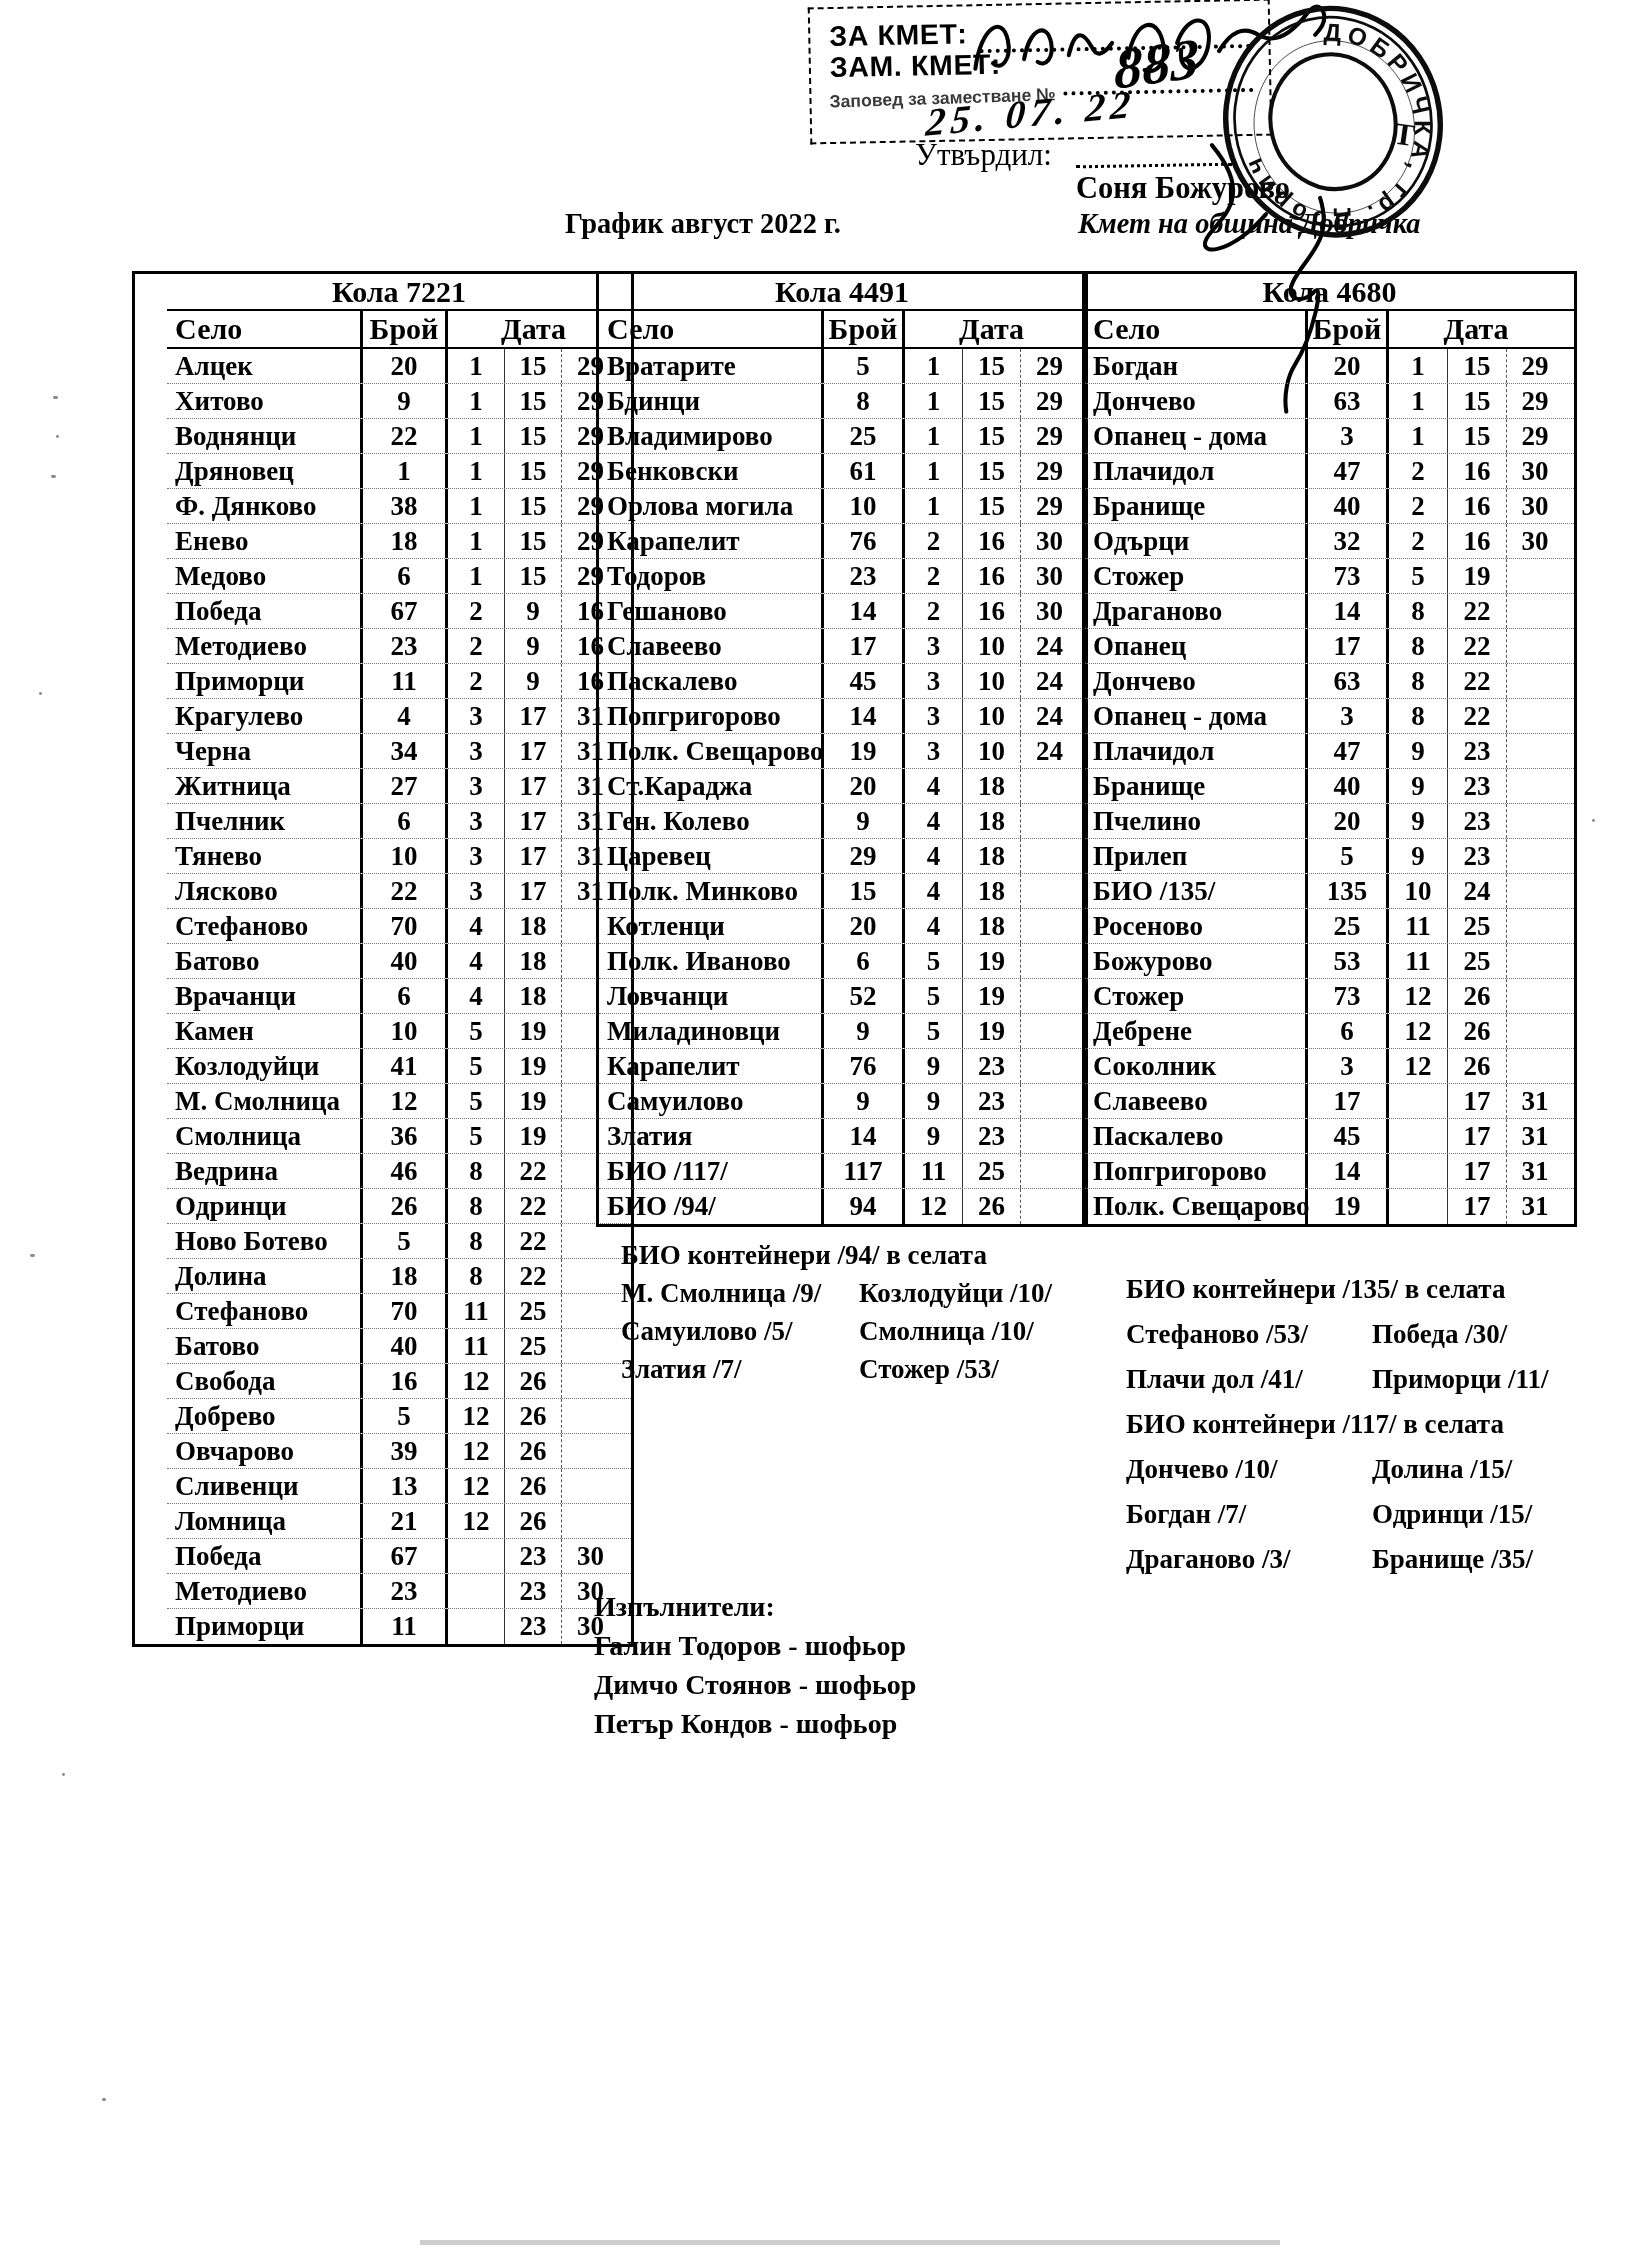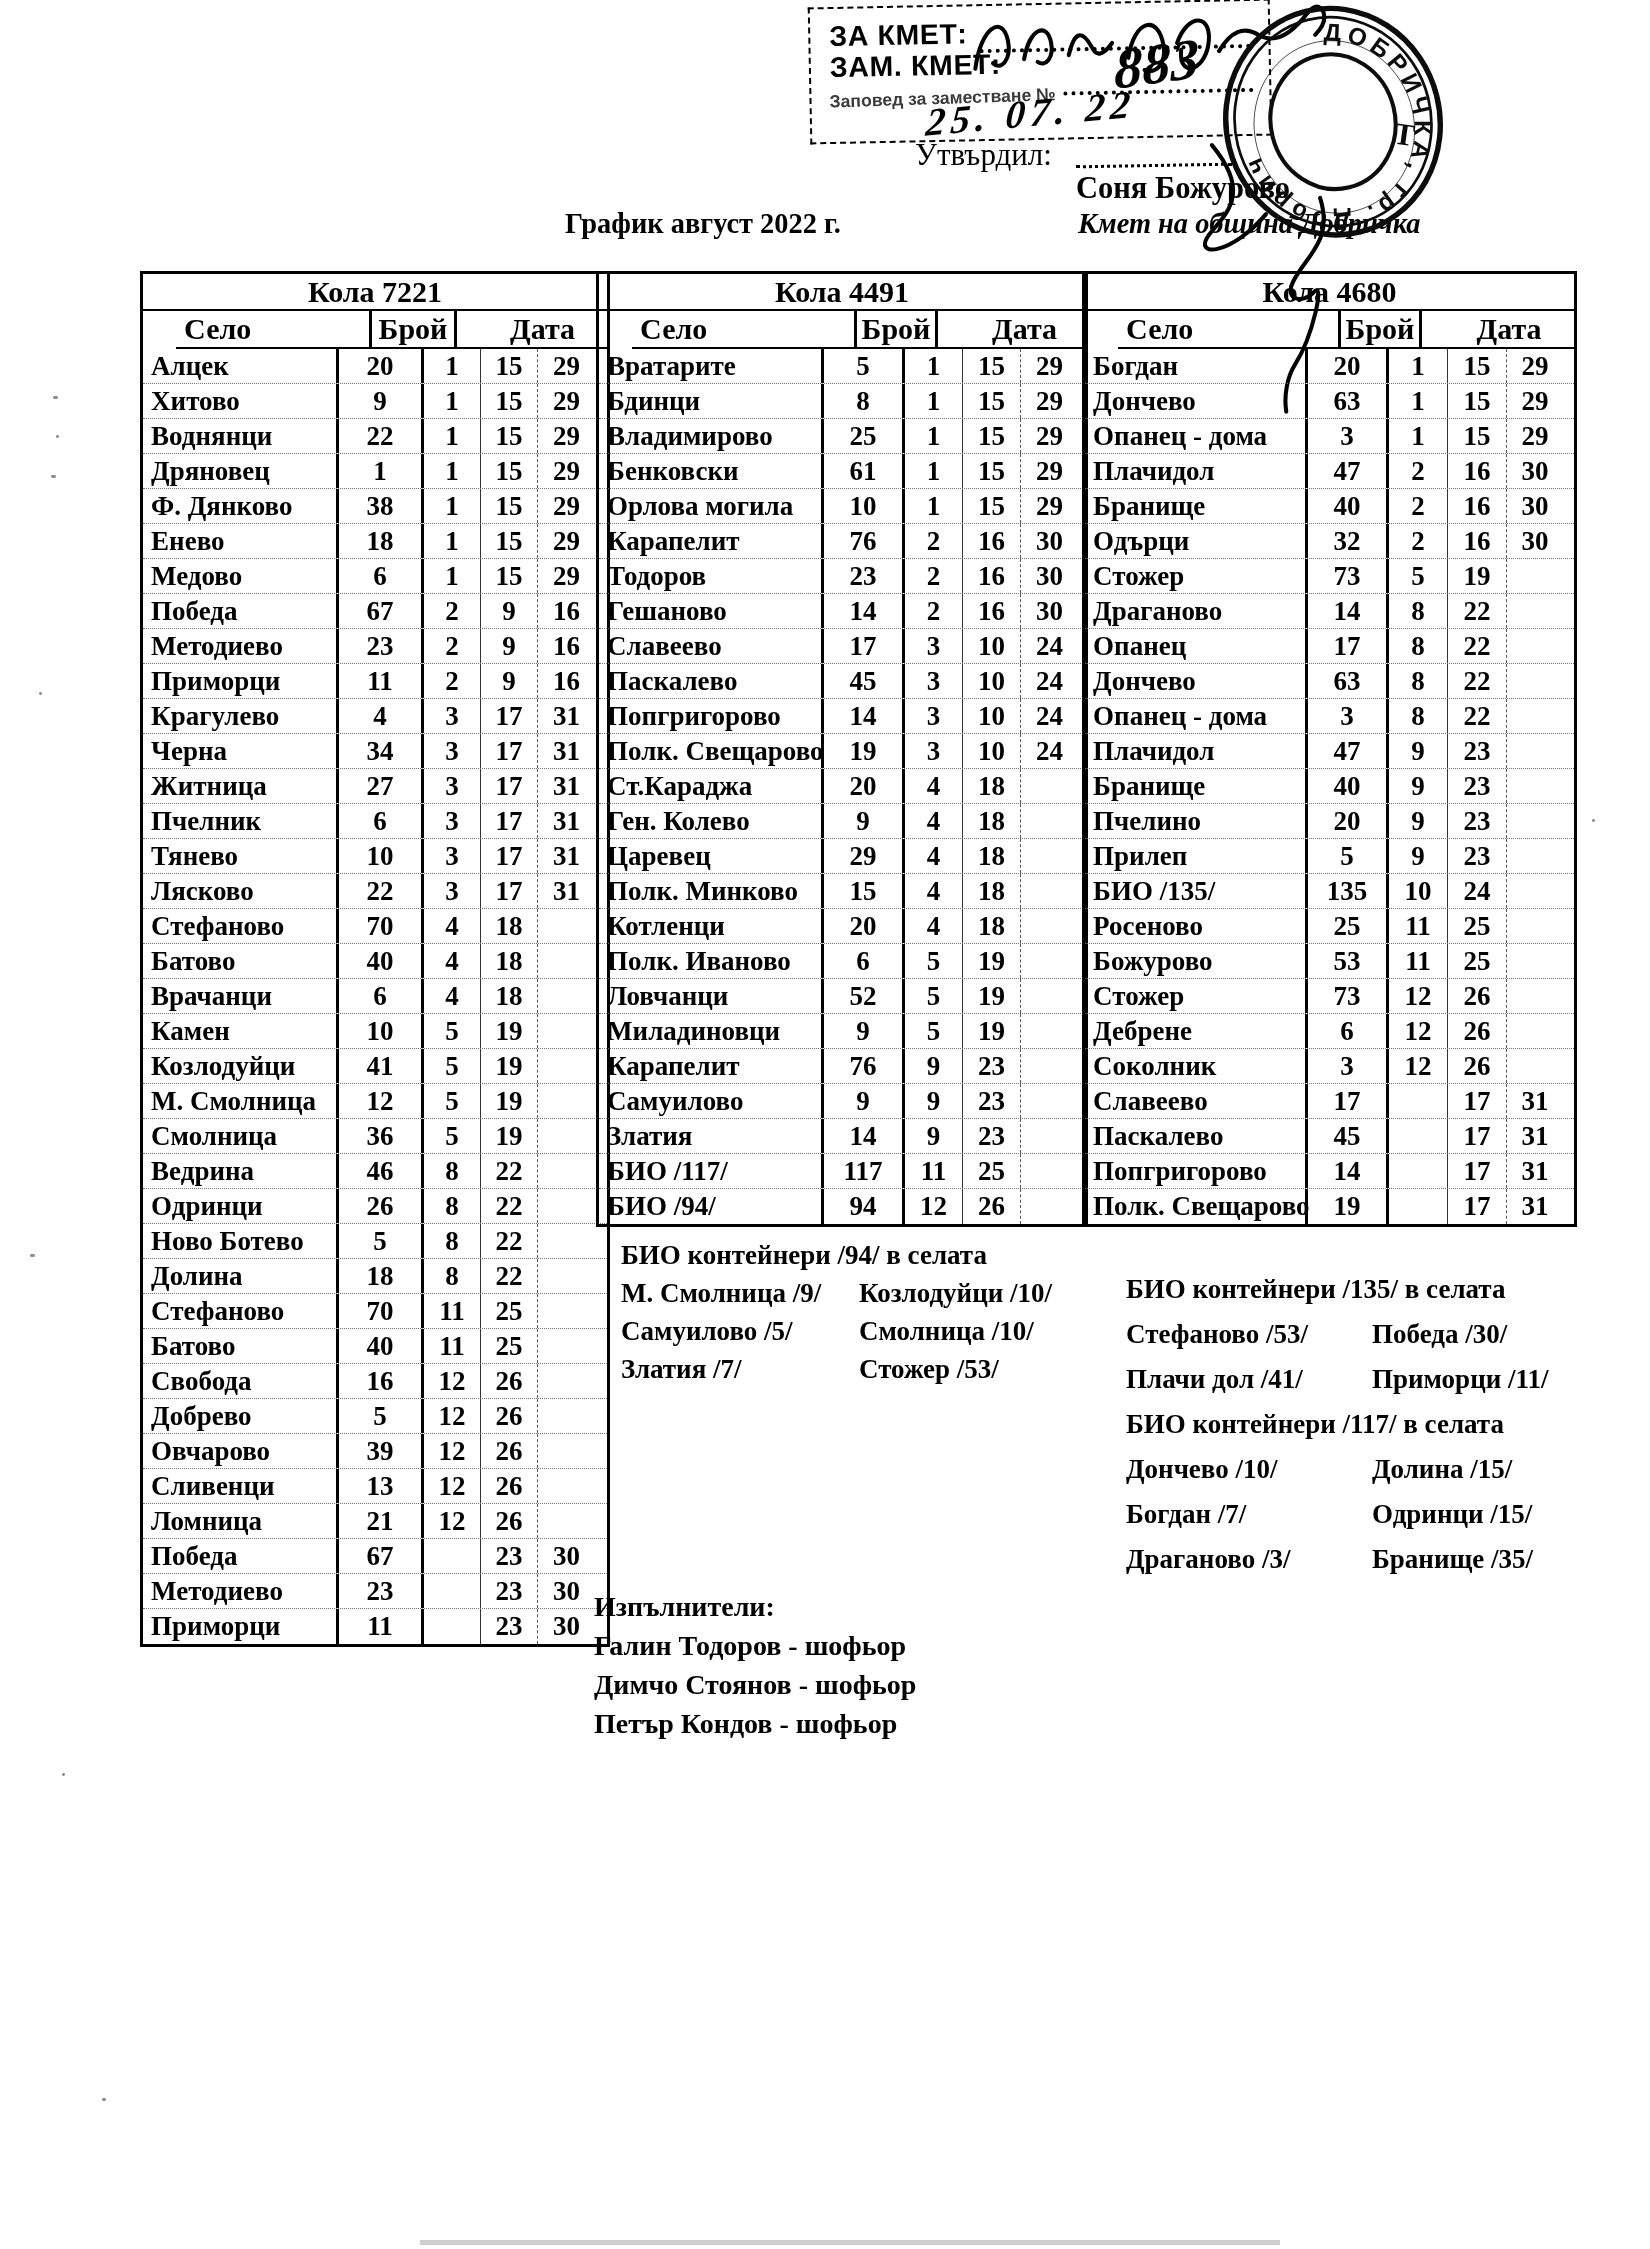"Кола 7221" .t1 { left: 140px -> 132px; padding-left: none -> 32px }
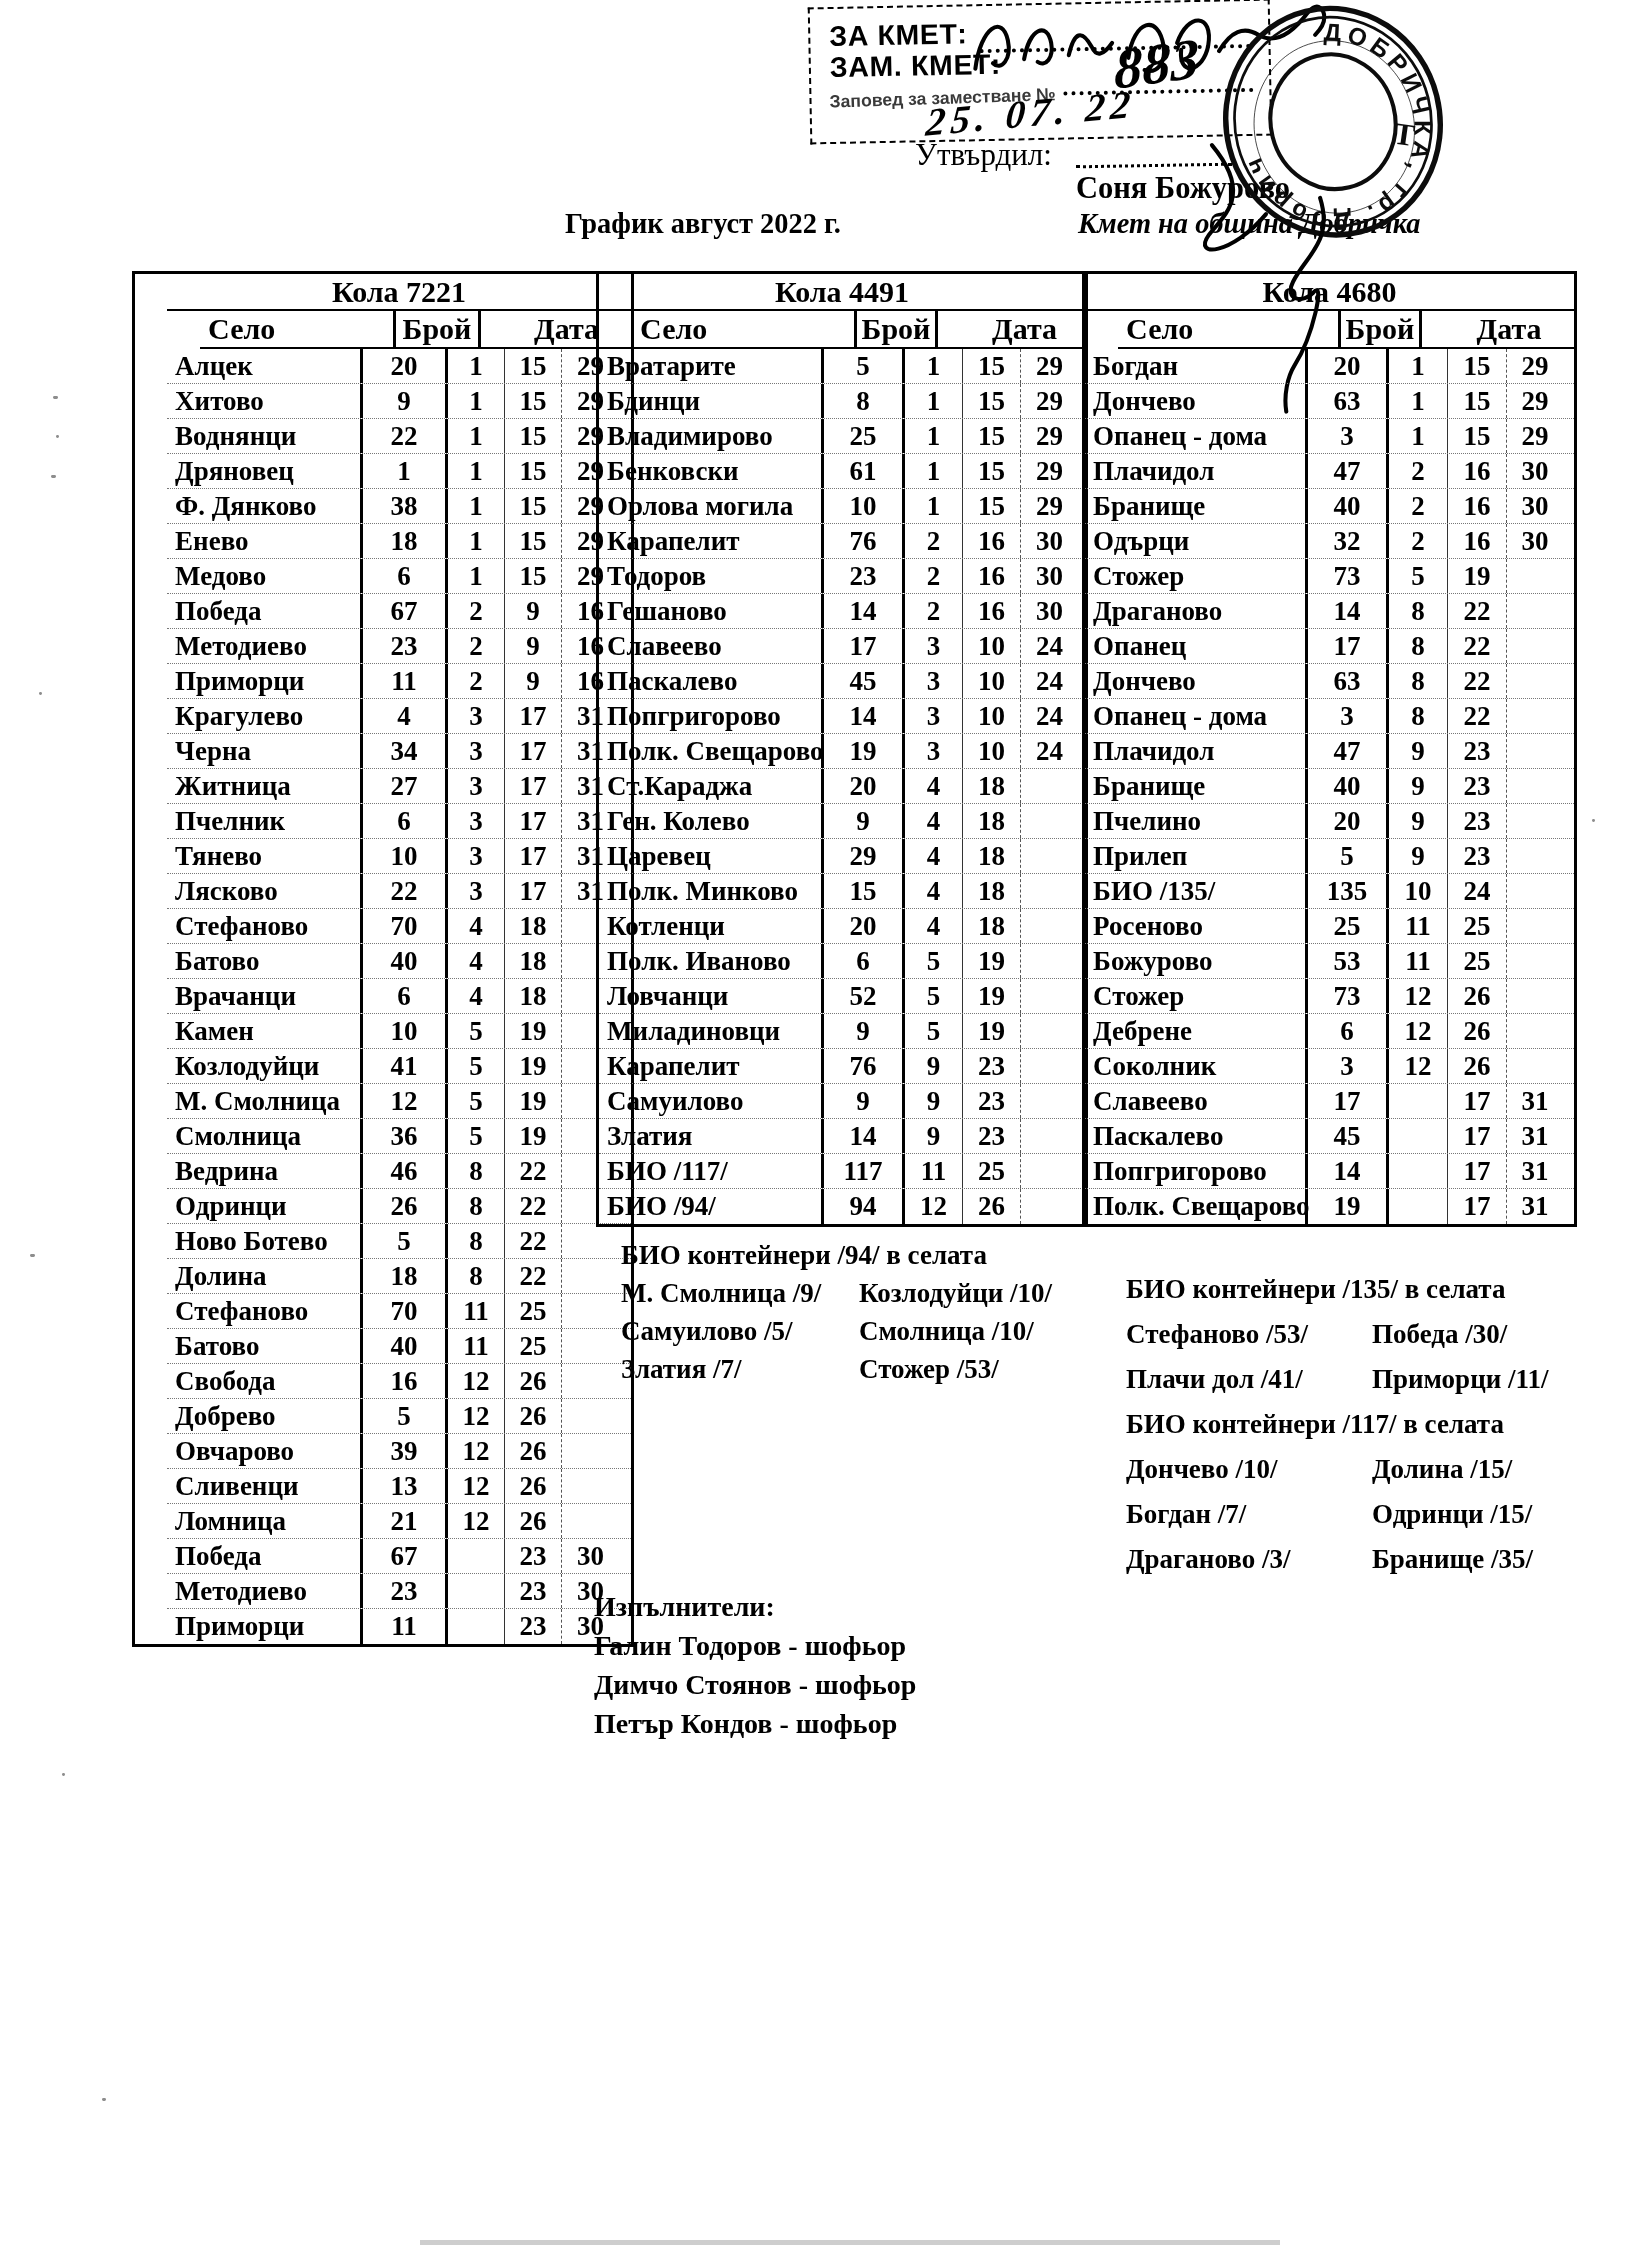"Село" .t-head { margin-left: 33px -> none }
